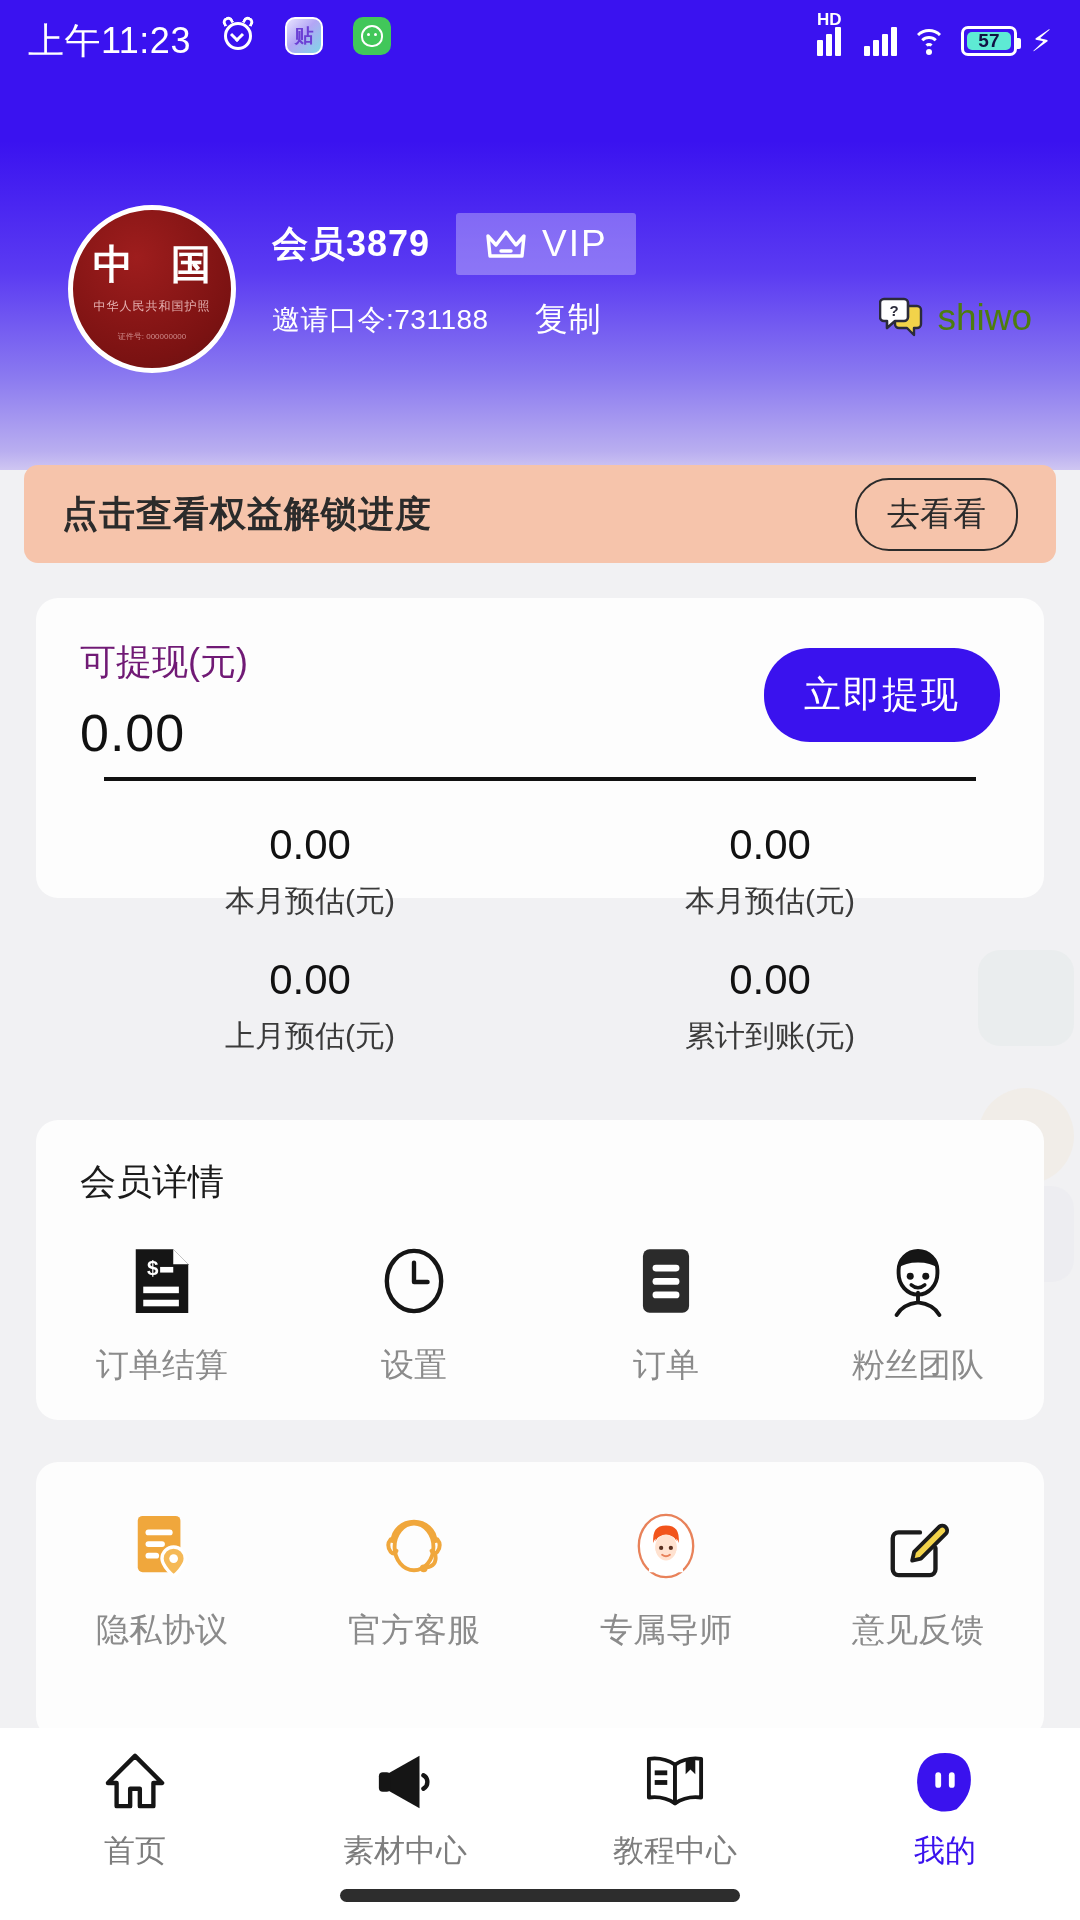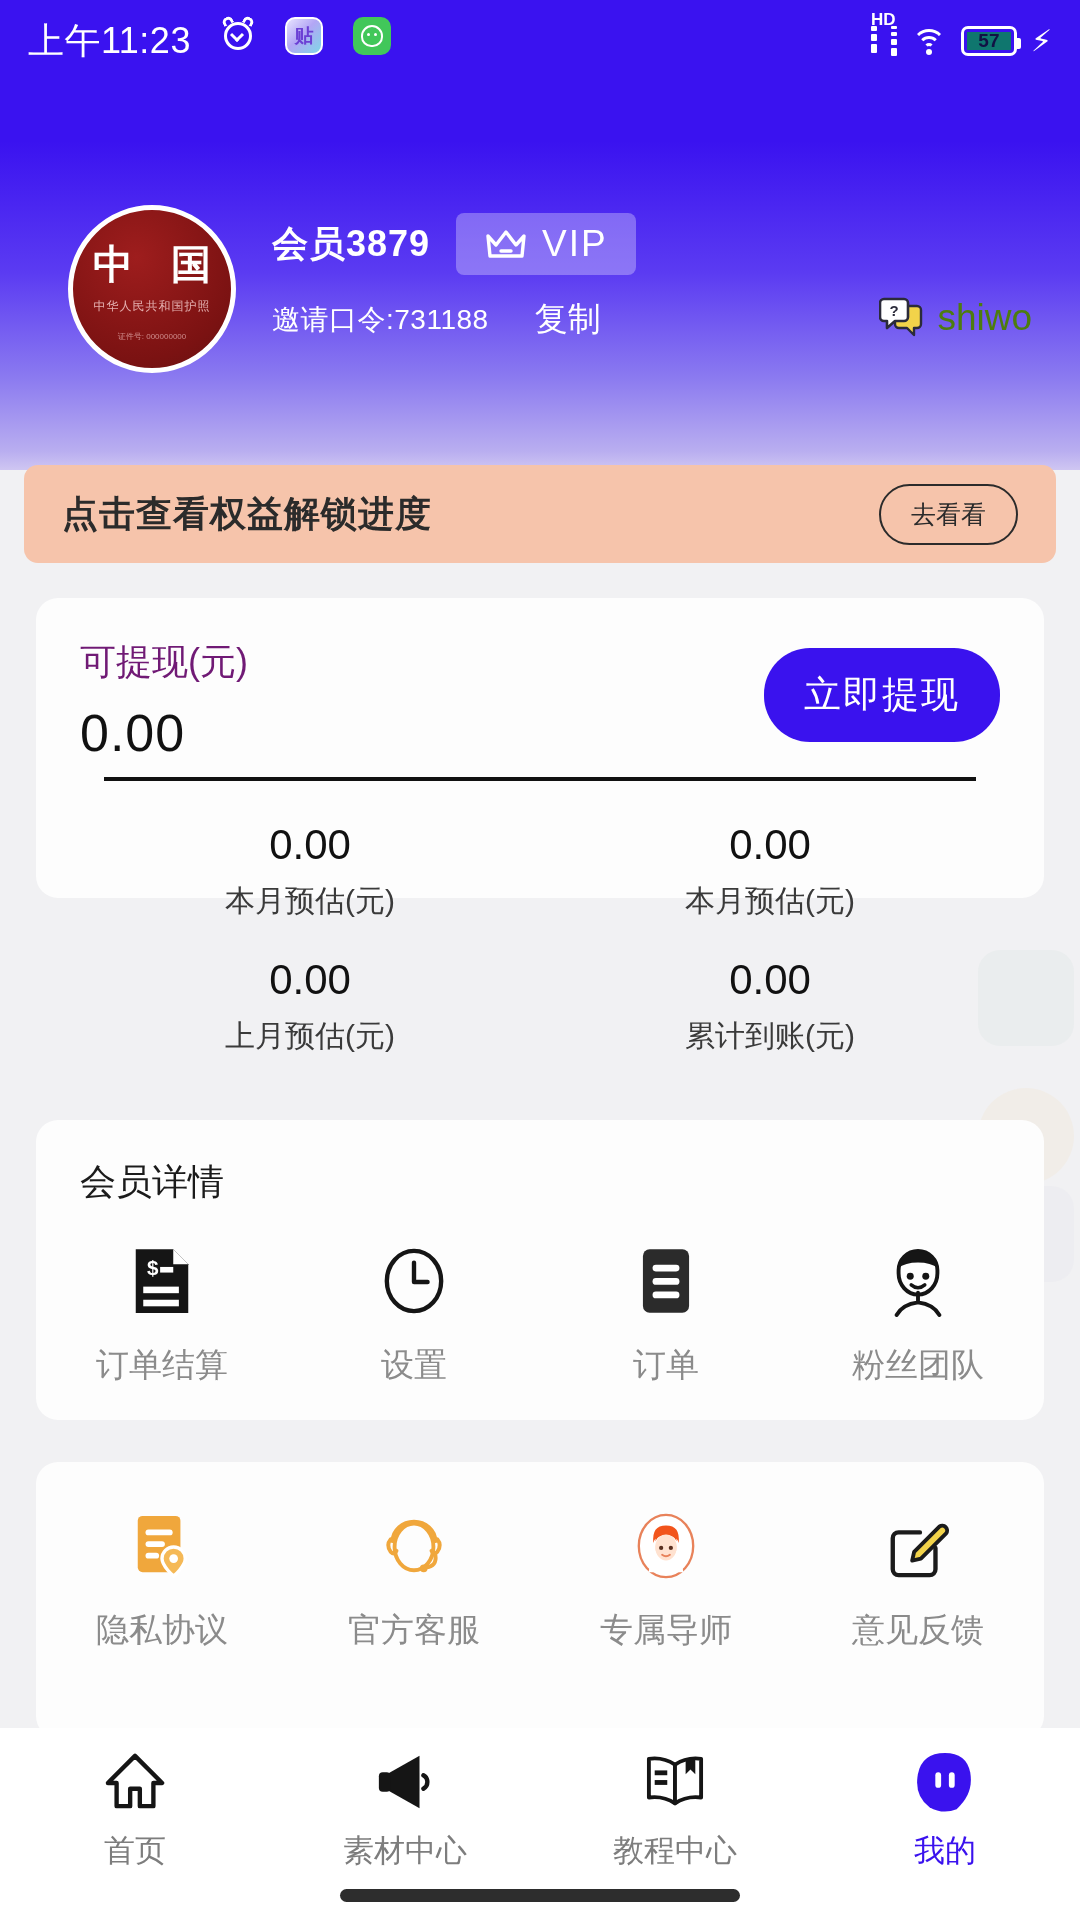"HD" .sig { flex-direction: column -> none }
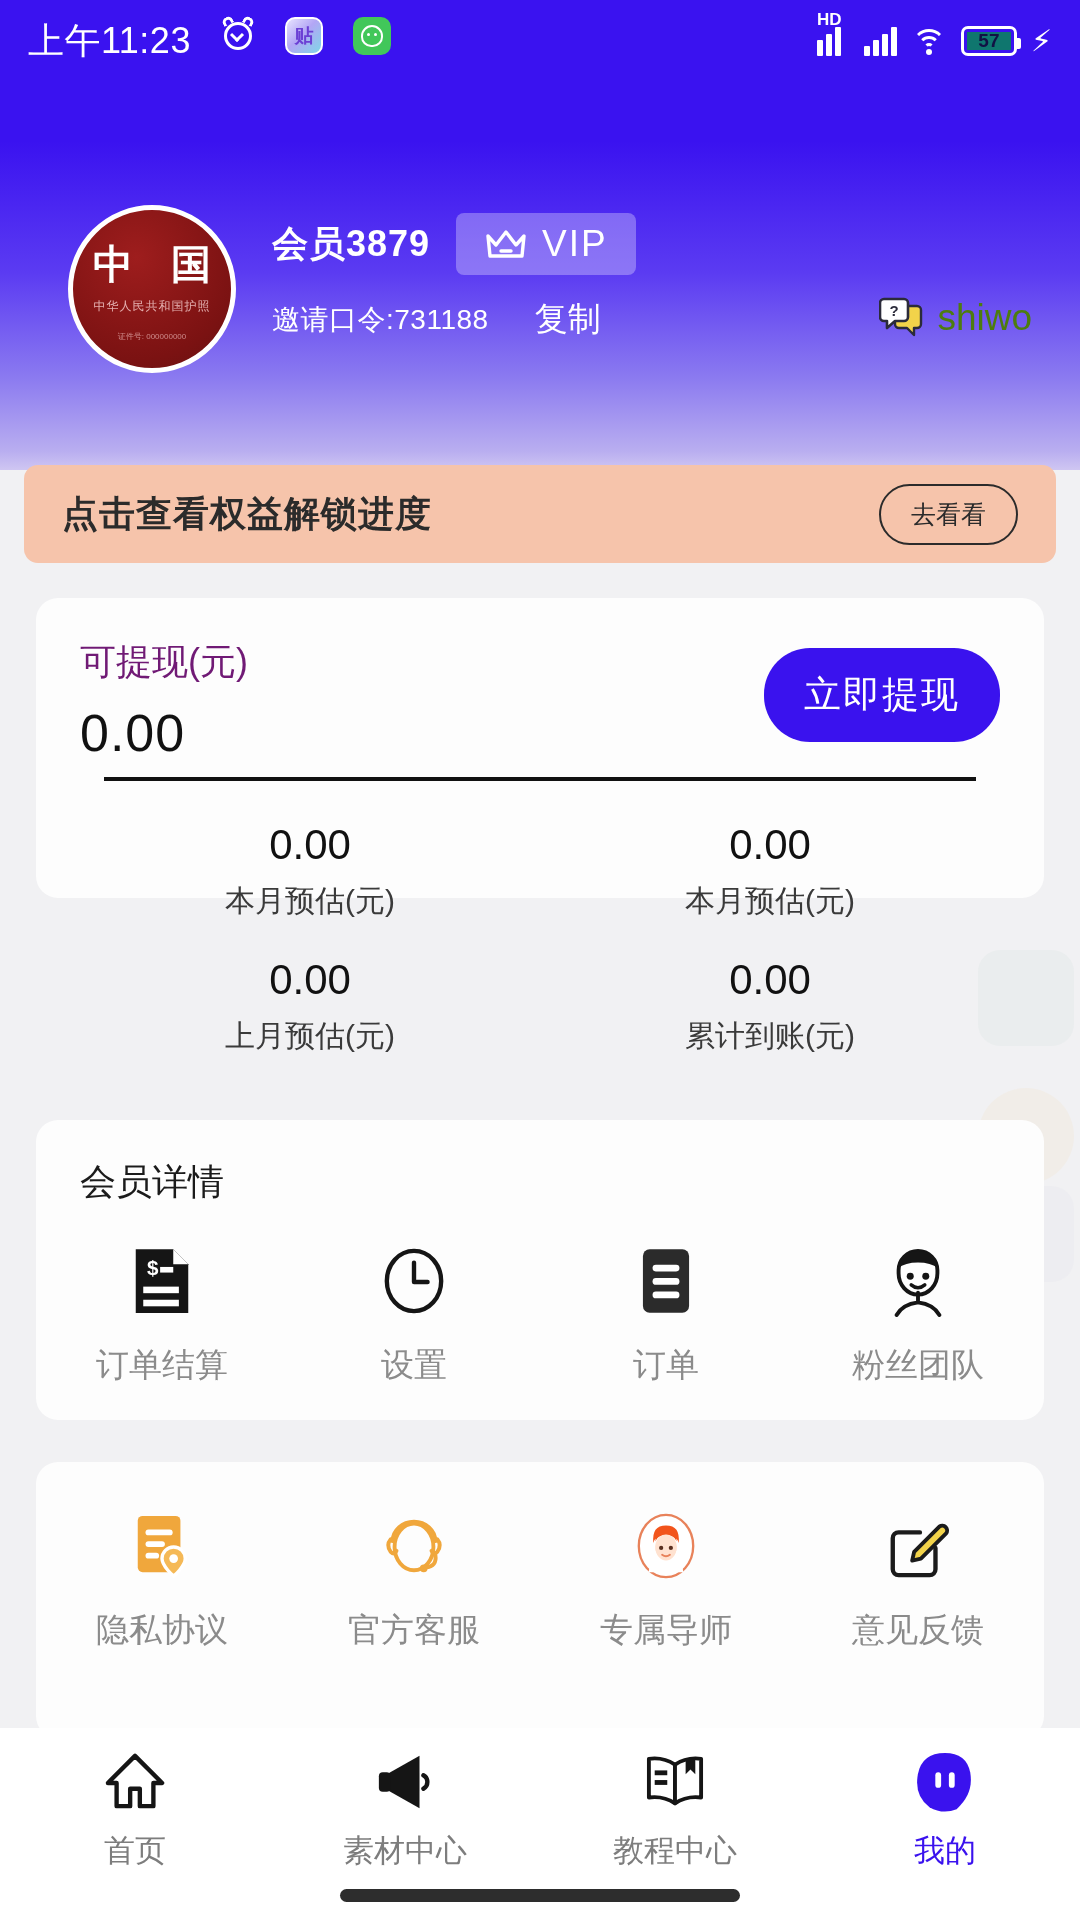"57" .batt .fill { background: #0f766e -> #5eead4; border-radius: 0 -> 5px }
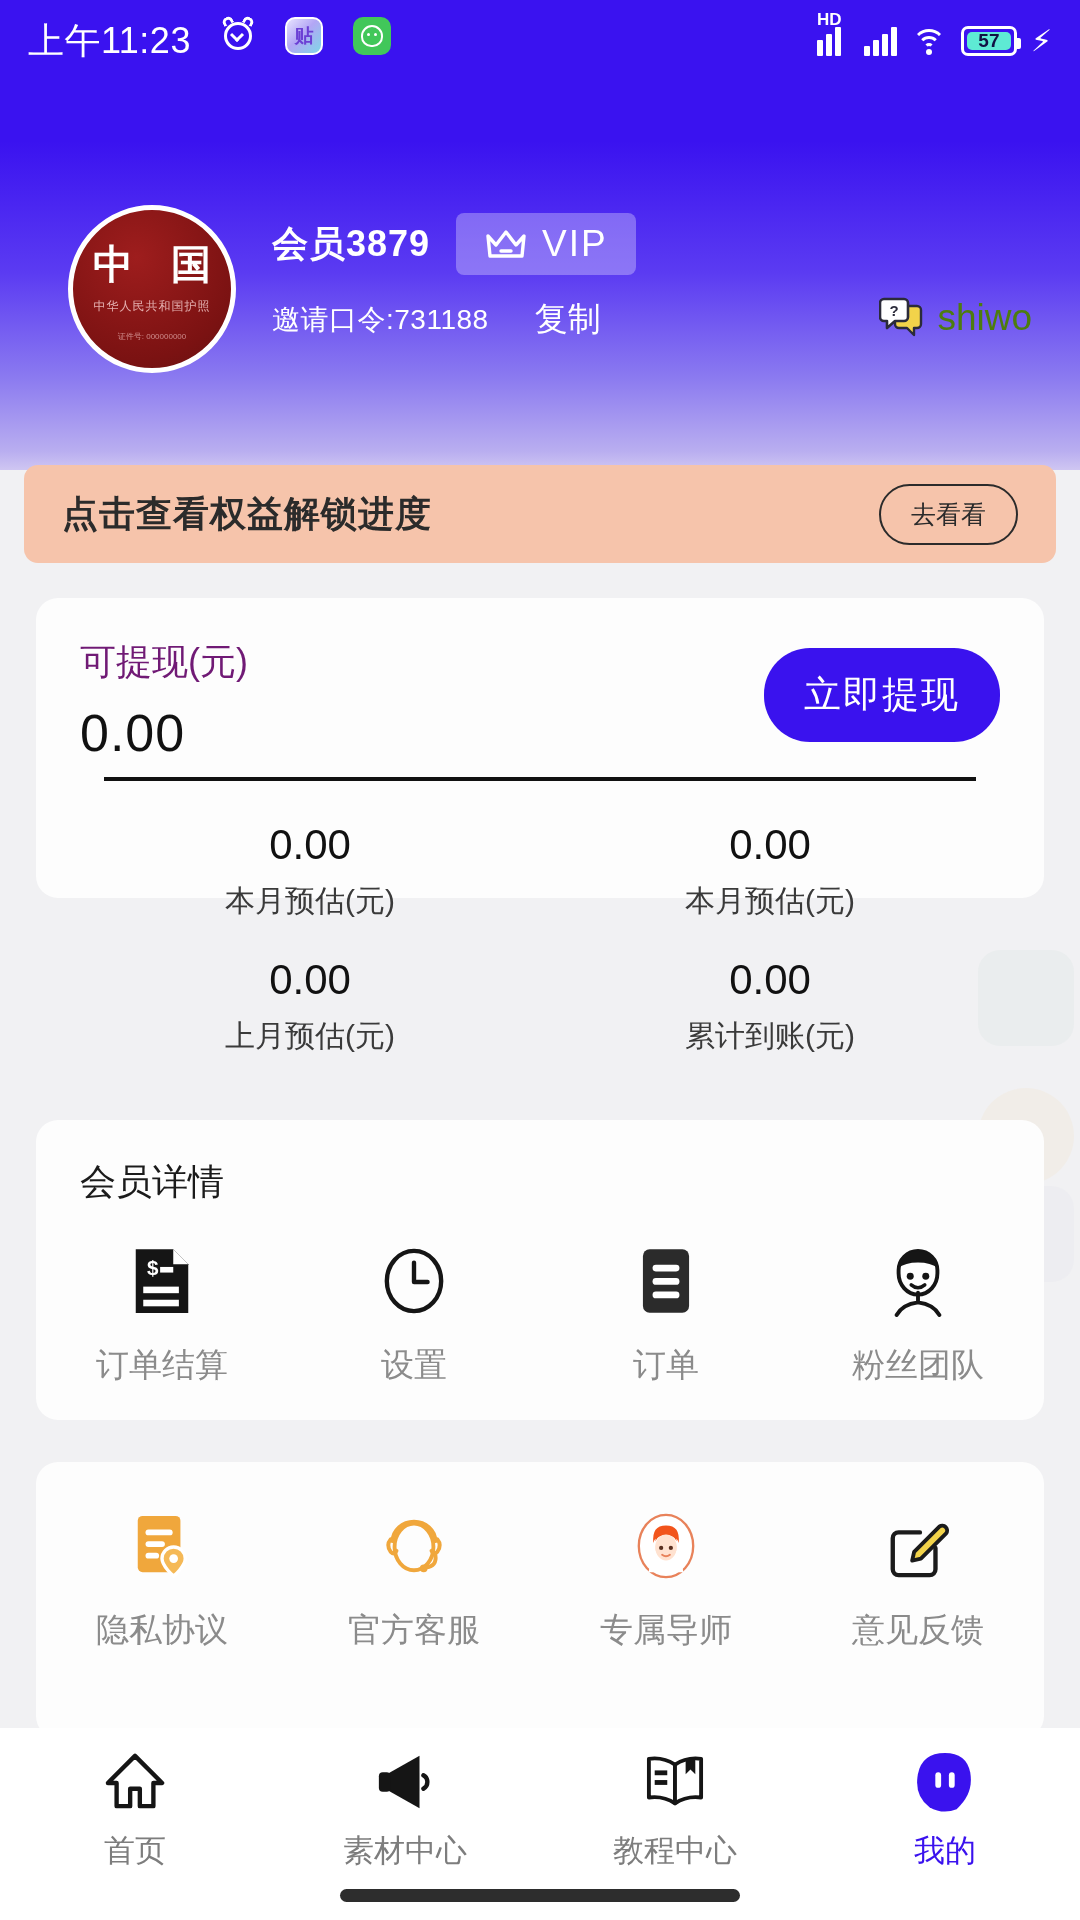"VIP" .vip { border-radius: 8px -> 3px }
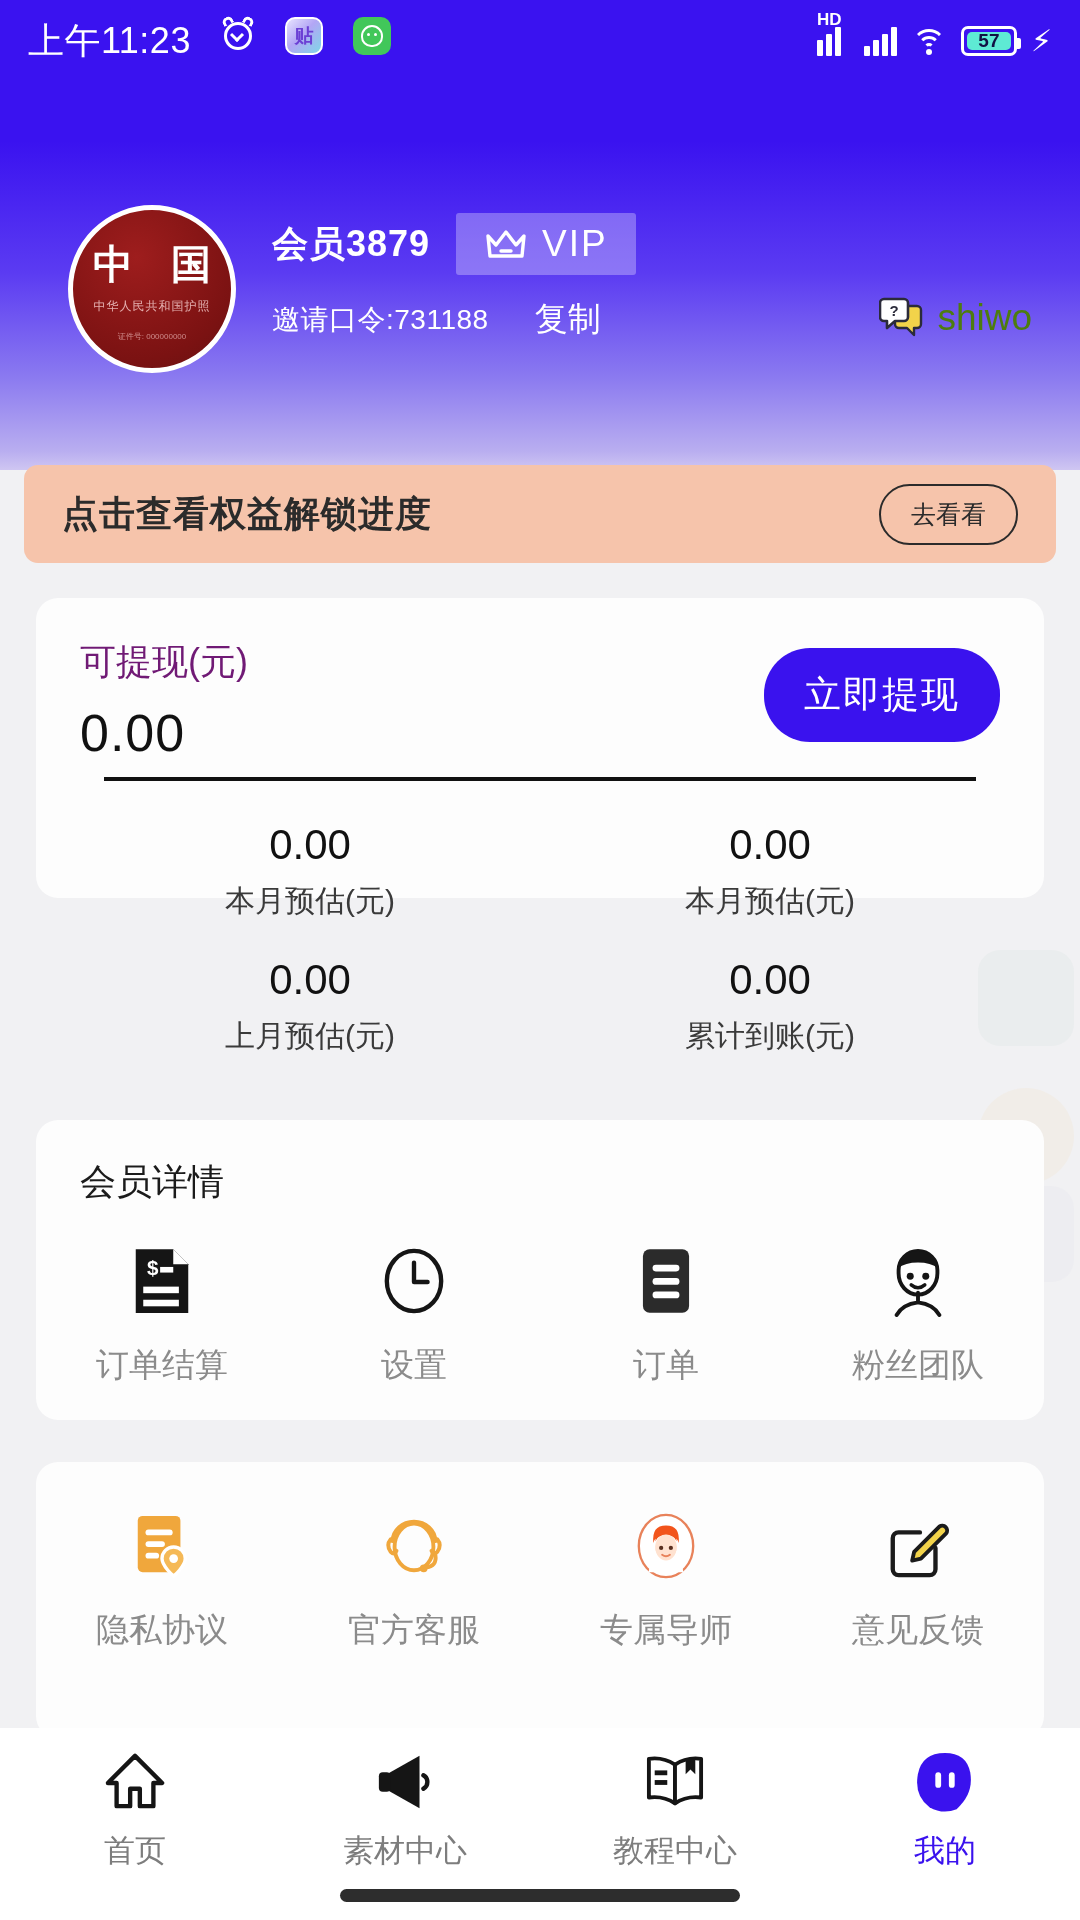"去看看" .banner .bbtn { font-size: 25px -> 33px }
